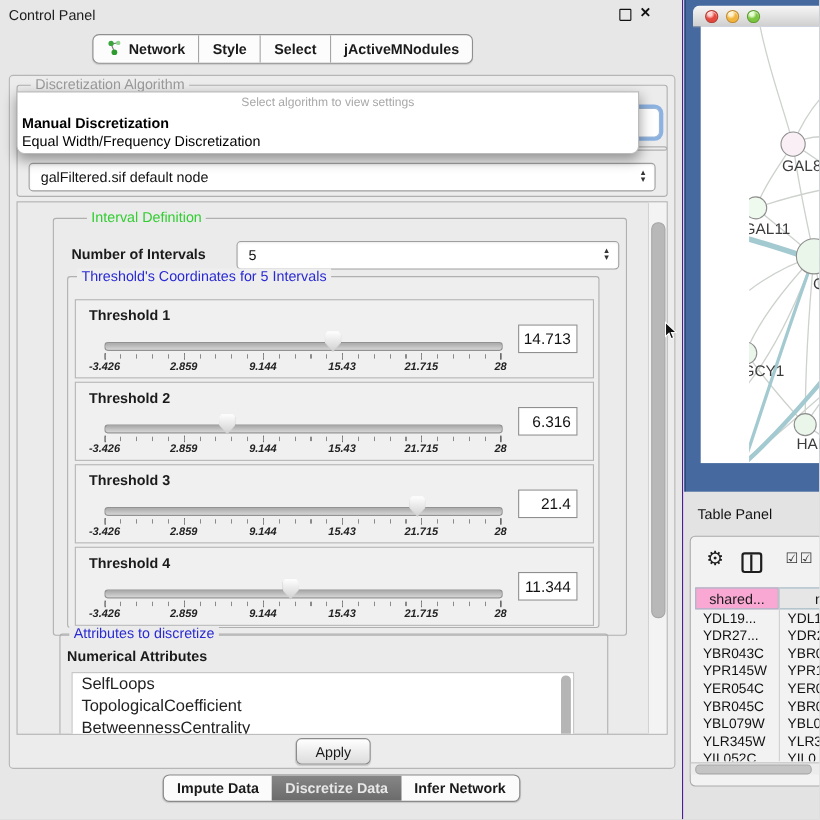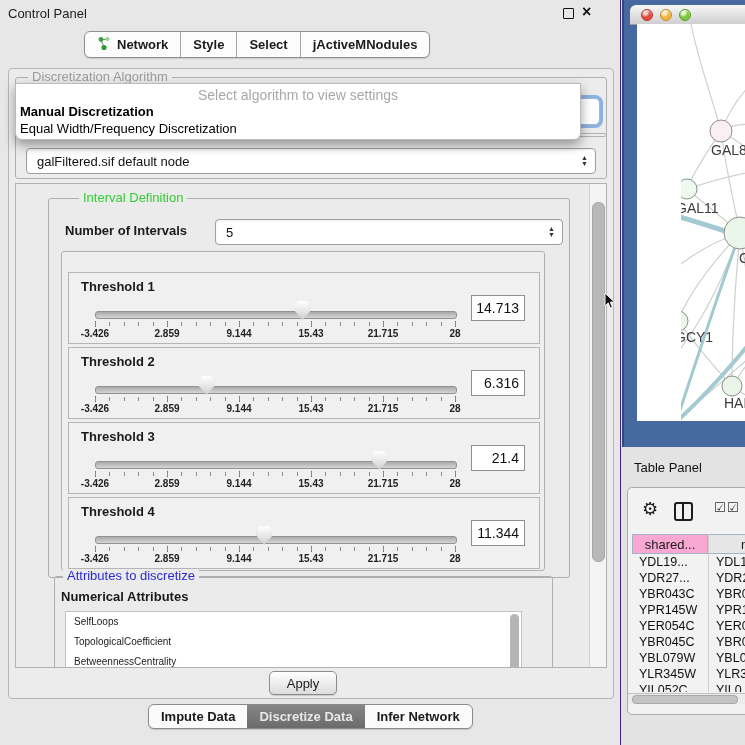"Select algorithm to view settings" .popup-hint { font-size: 14px -> 11px }
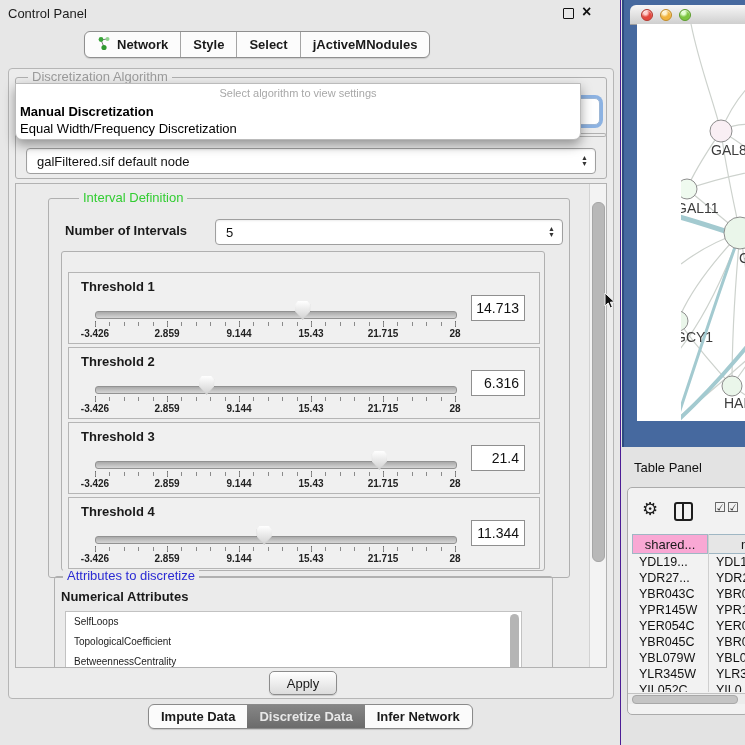"Threshold's Coordinates for 5 Intervals" span.grp-label { html: none -> <span>Threshold's Coordinates for 5 Intervals</span> }
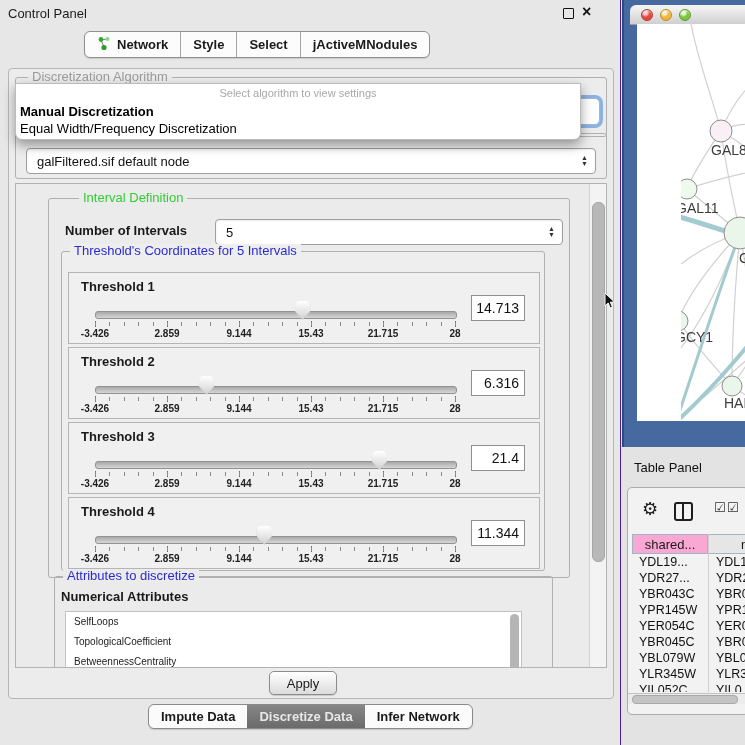"-3.426" .tick-label { font-style: none -> italic }
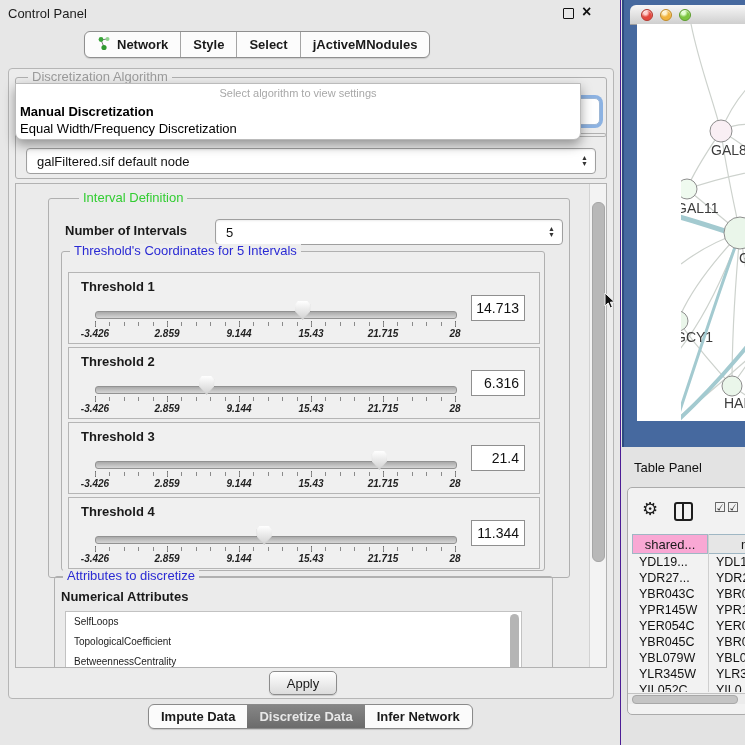"SelfLoops" .list-item { font-size: 10px -> 15px }
